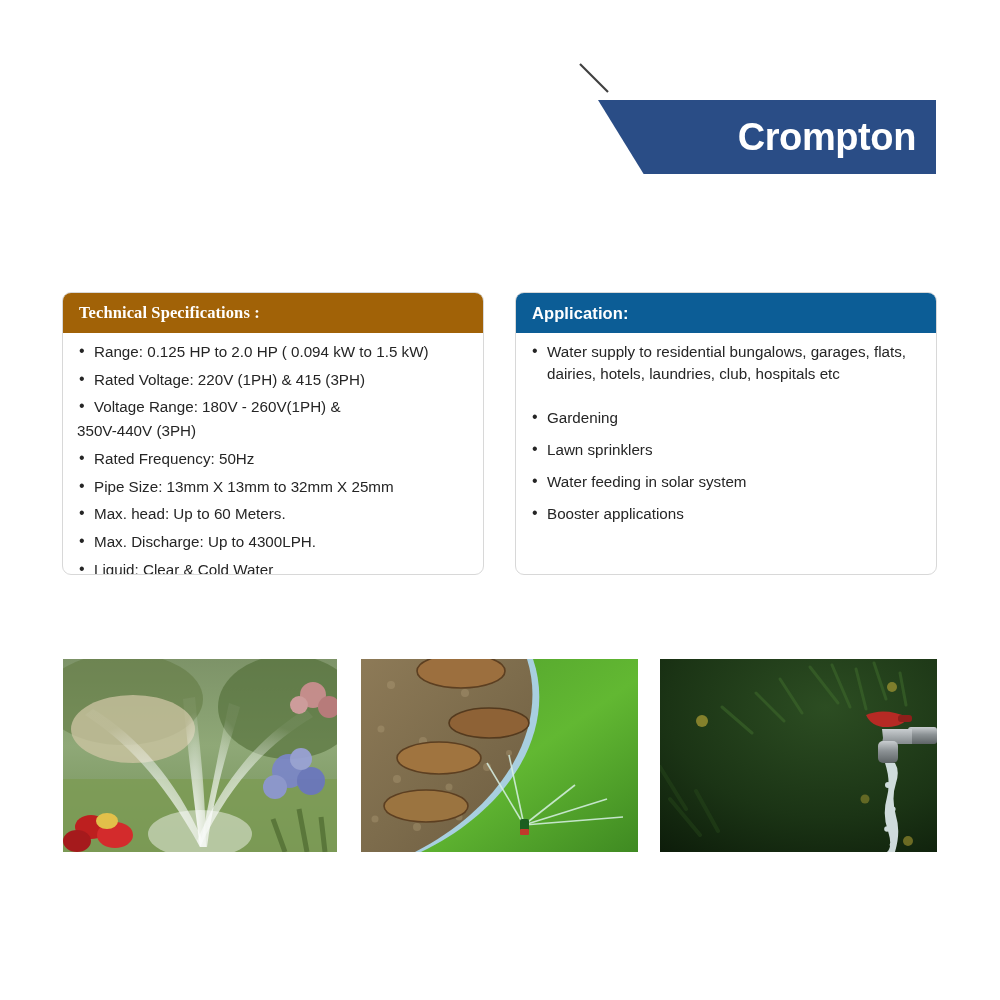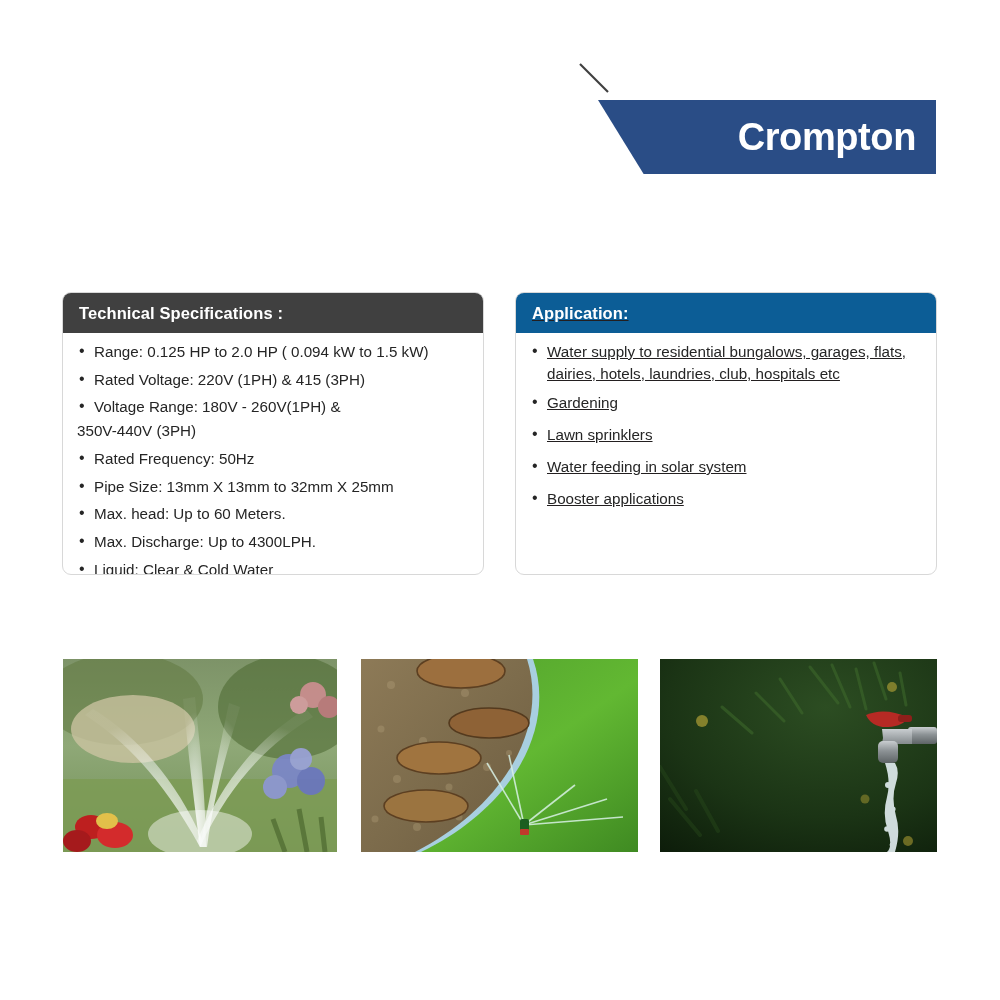"Technical Specifications :" #panel-specs .panel-header { background: #404040 -> #a16207; font-family: none -> Liberation Serif, serif }
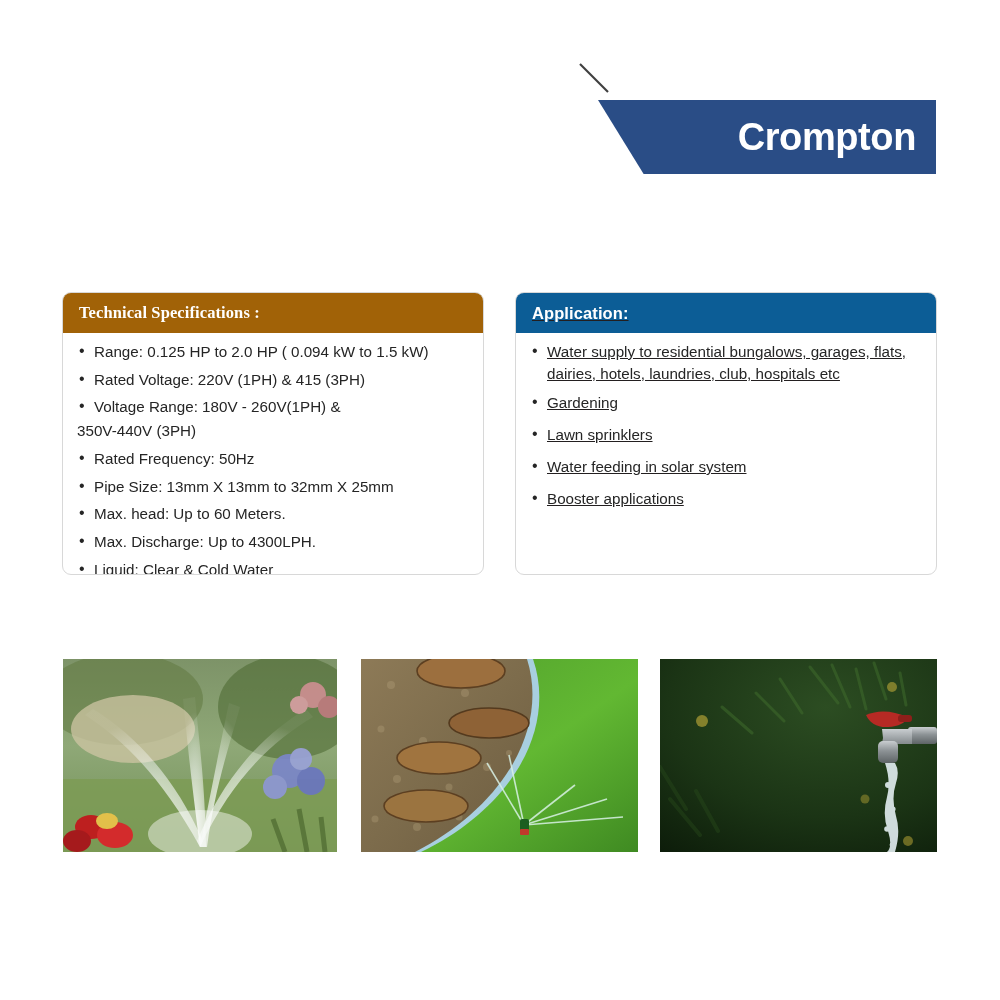"Application:" #panel-apps { text-decoration: underline -> none }
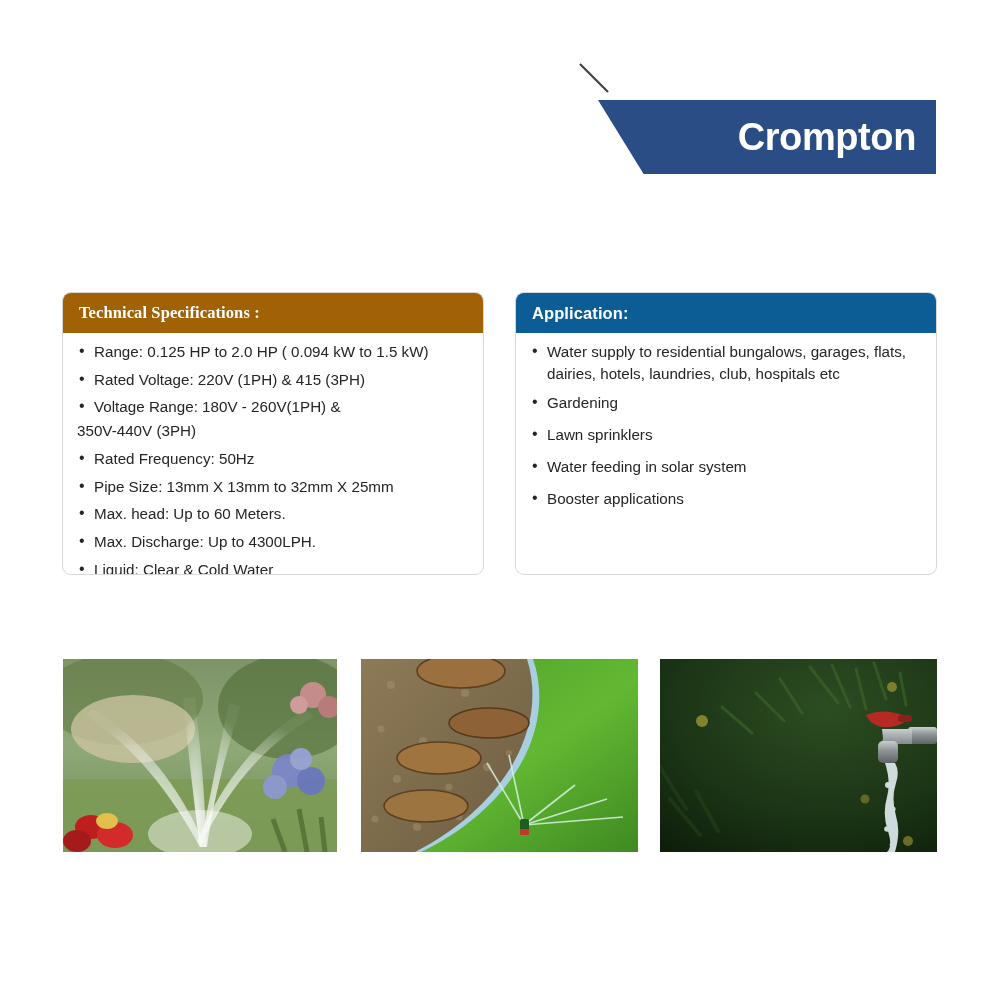"Water supply to residential bungalows," #panel-apps ul.bullets > li:first-child { margin-bottom: 8px -> 23px }
